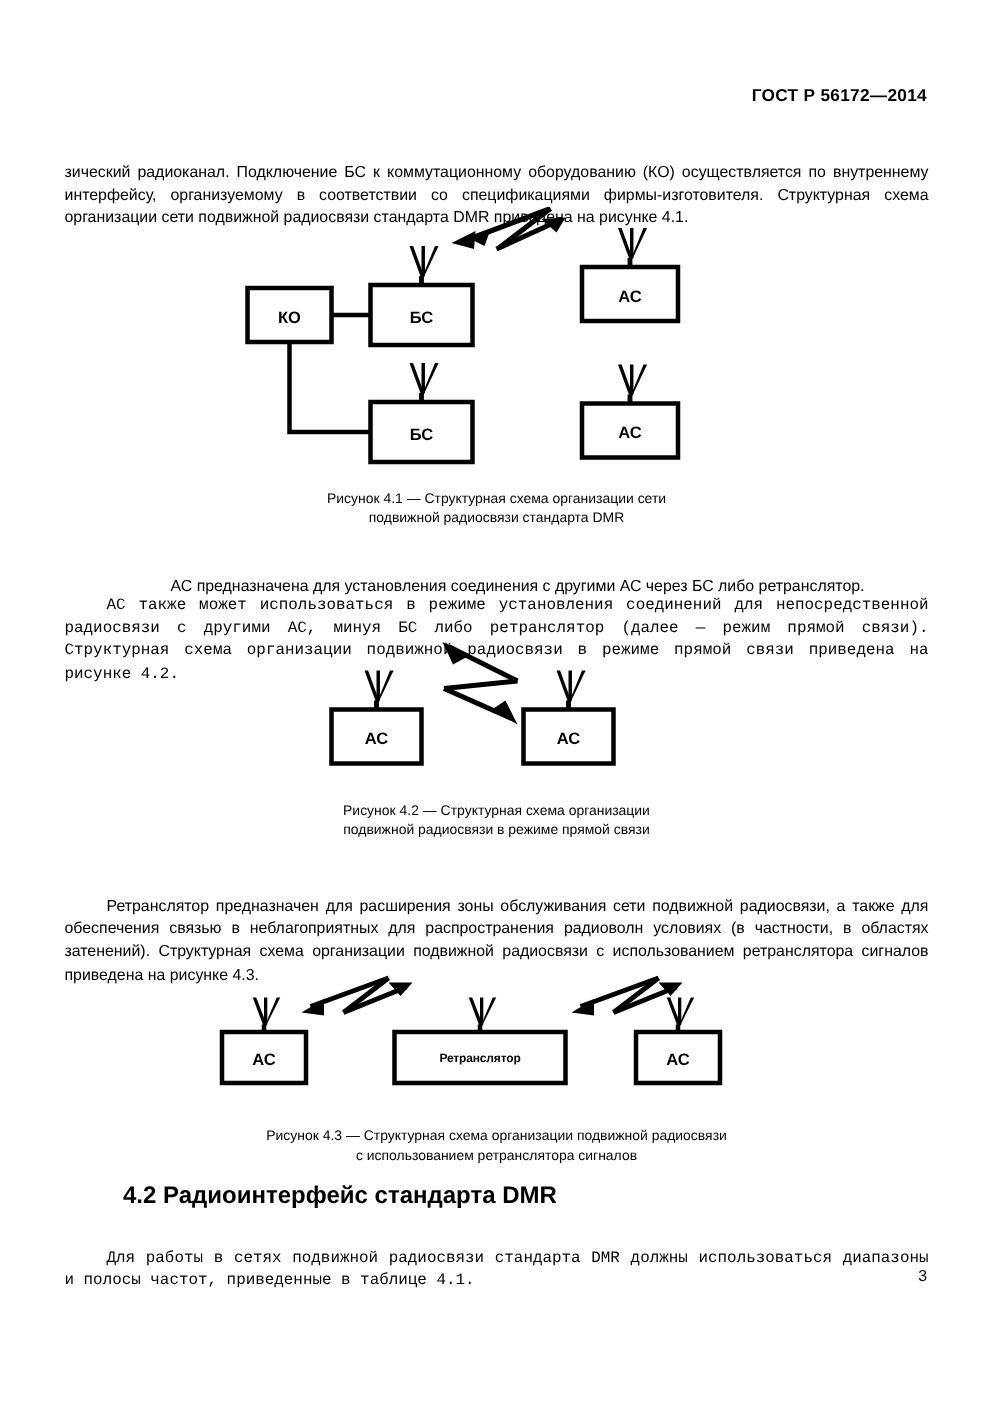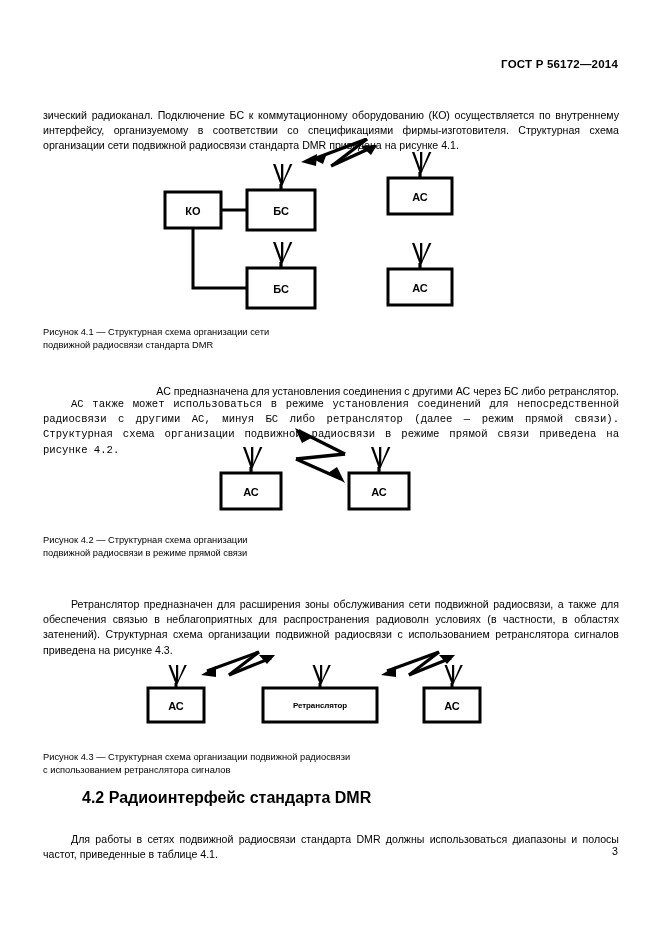"Рисунок 4.1 — Структурная схема" .caption { text-align: left -> center }
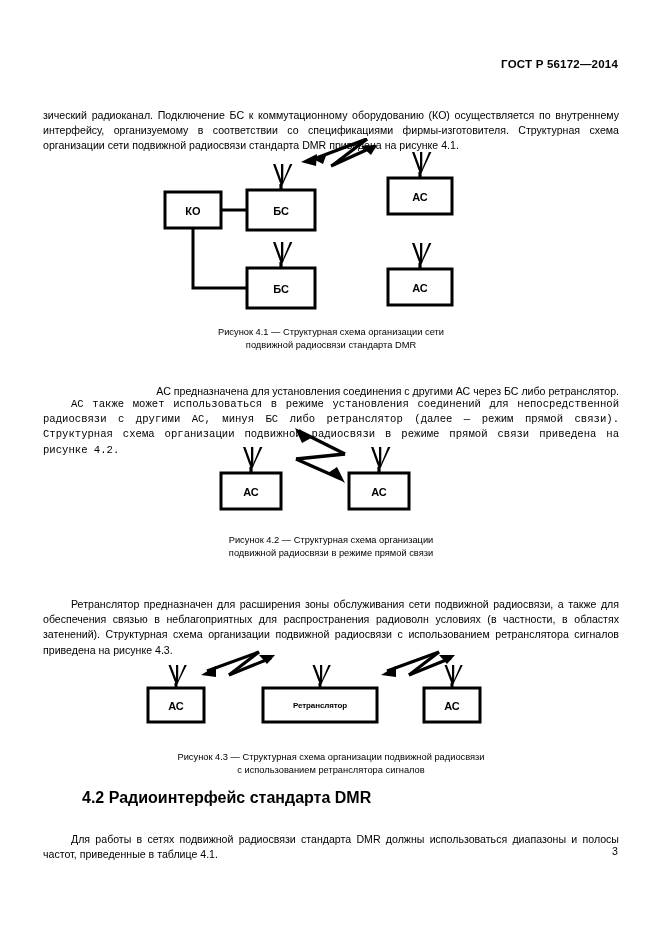"АС предназначена для установления" .body-text.no-justify { text-align: right -> center }
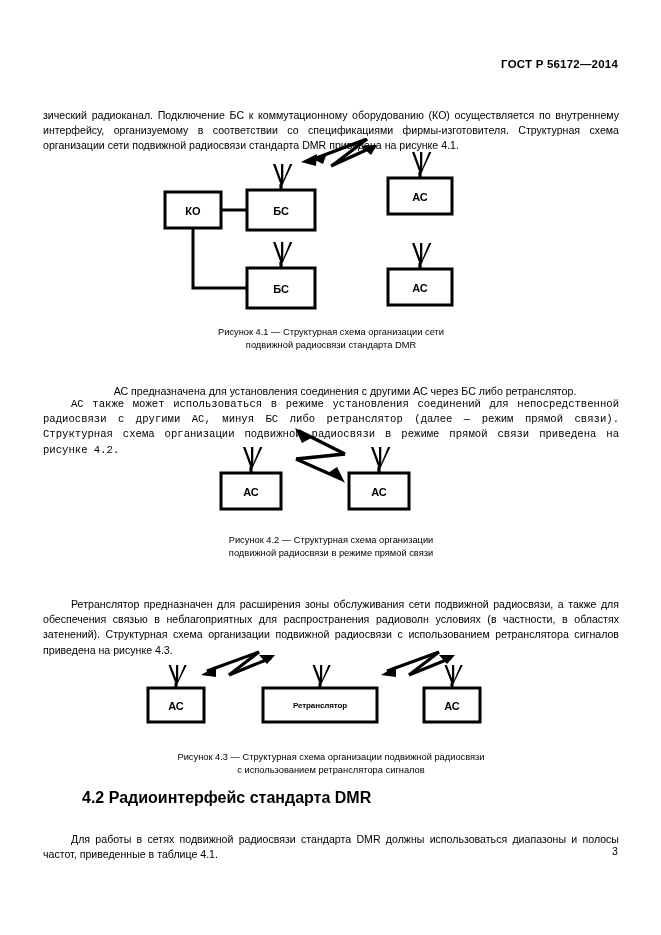"Для работы в сетях подвижной" div.body-text { font-family: none -> Liberation Mono, monospace }
